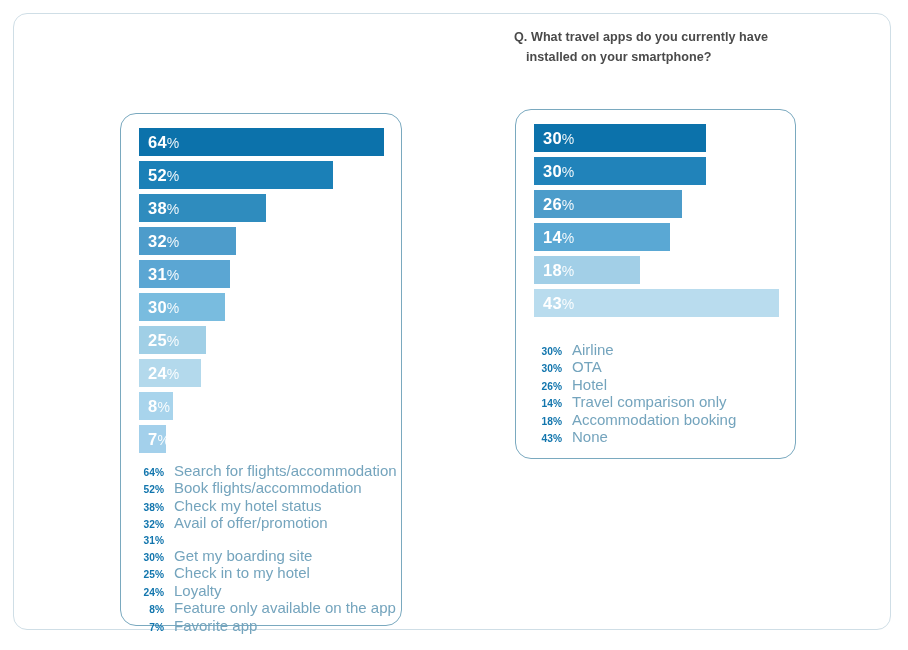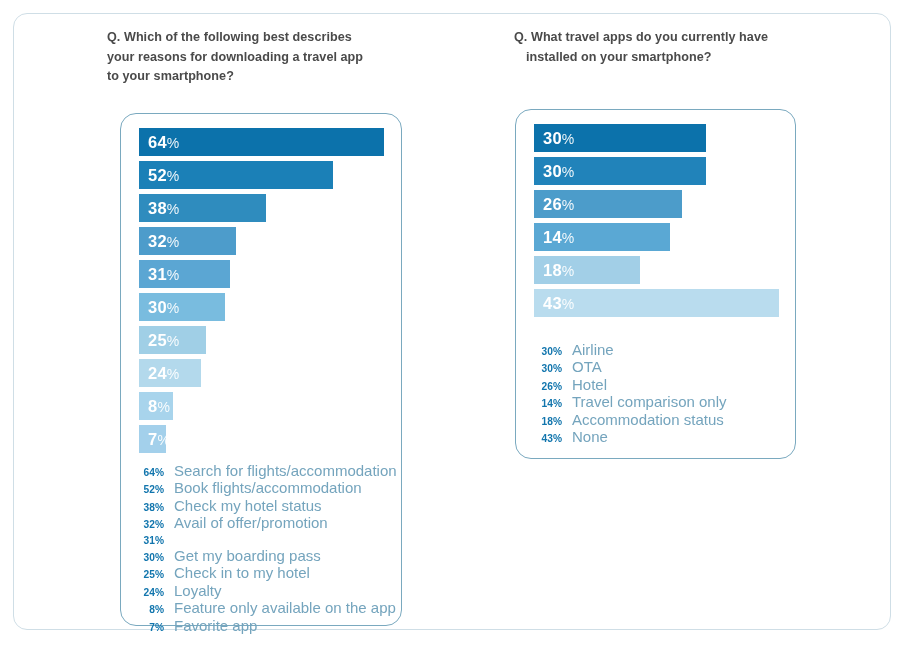"Q. Which of the following" div.panel { html: <div> <div>Q. Which of the following best describes your reasons for downloading a travel app to your smartphone?</div> </div> -> none }
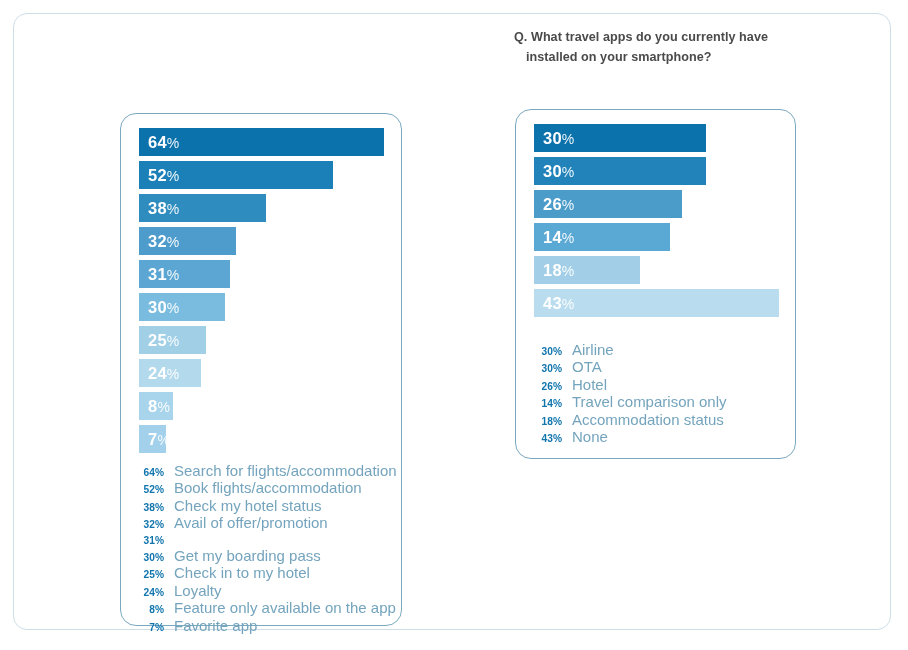"Accommodation status" span.legend-text { text: status -> booking }
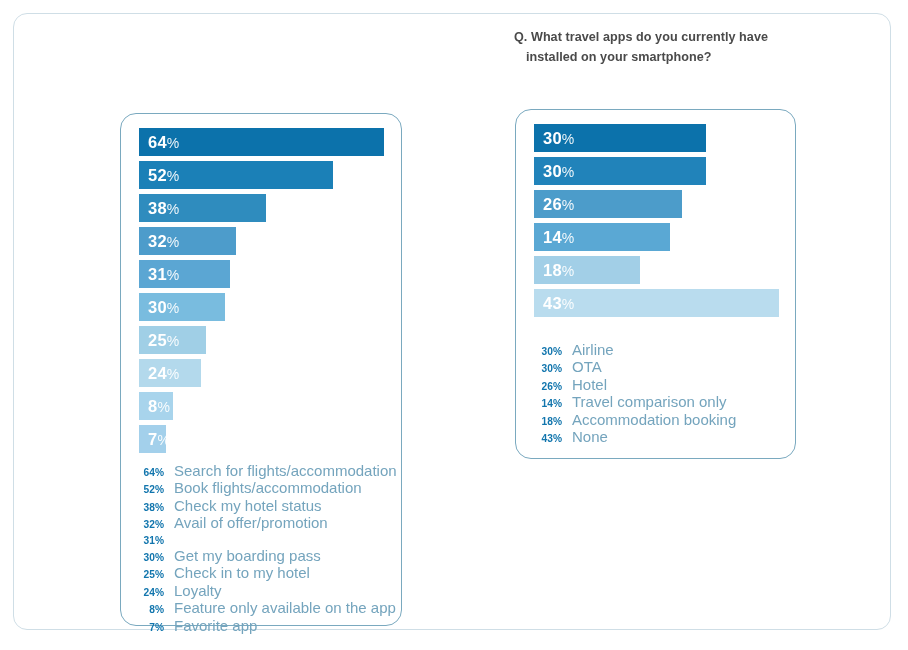"Get my boarding pass" span.legend-text { text: pass -> site }
